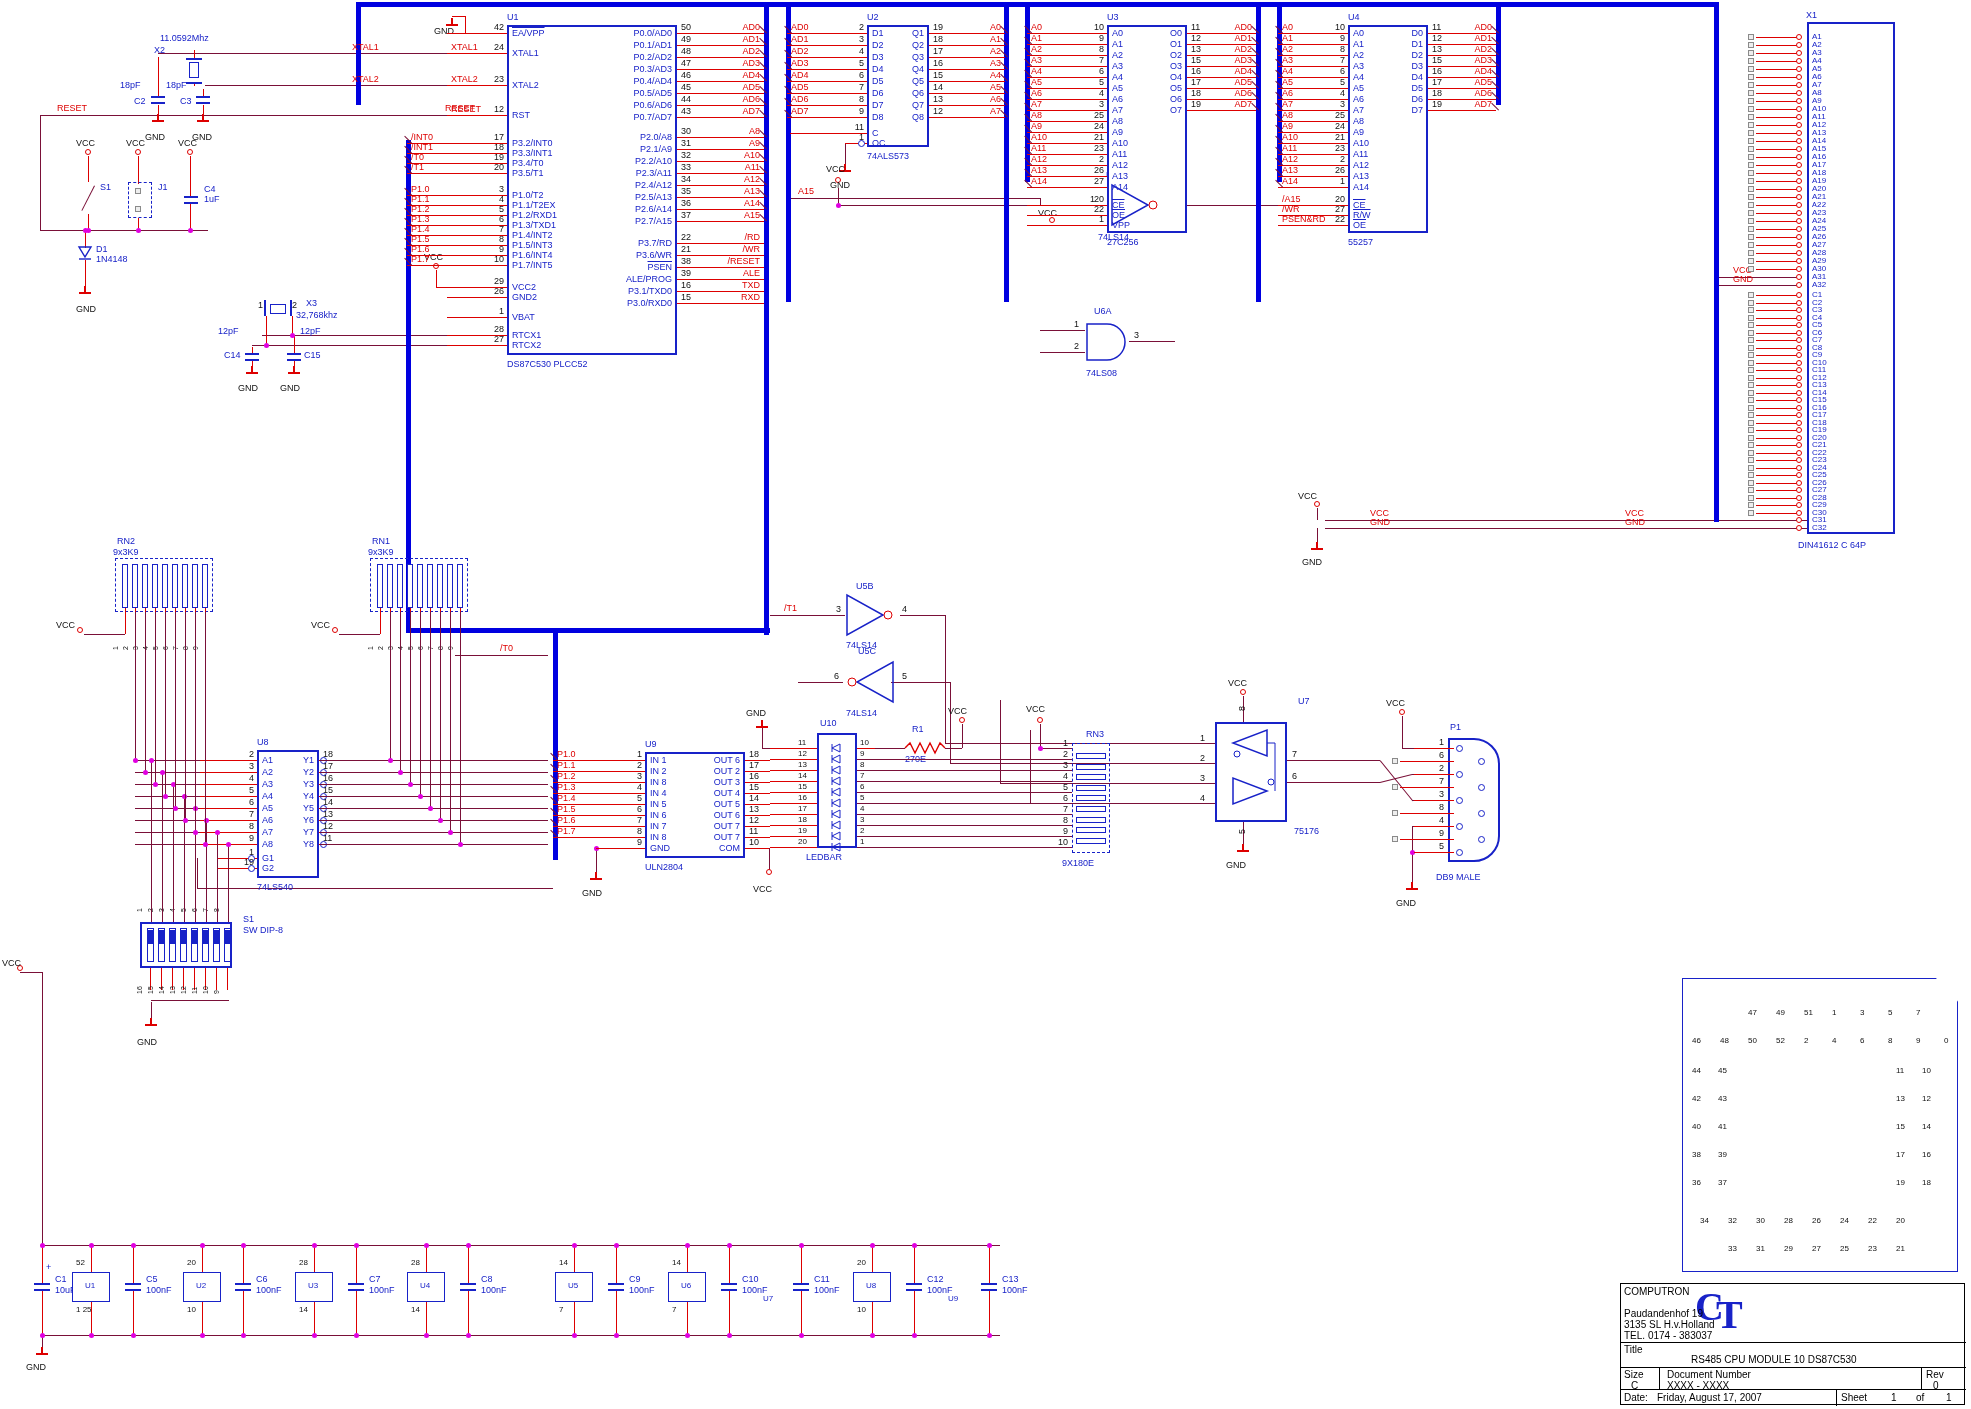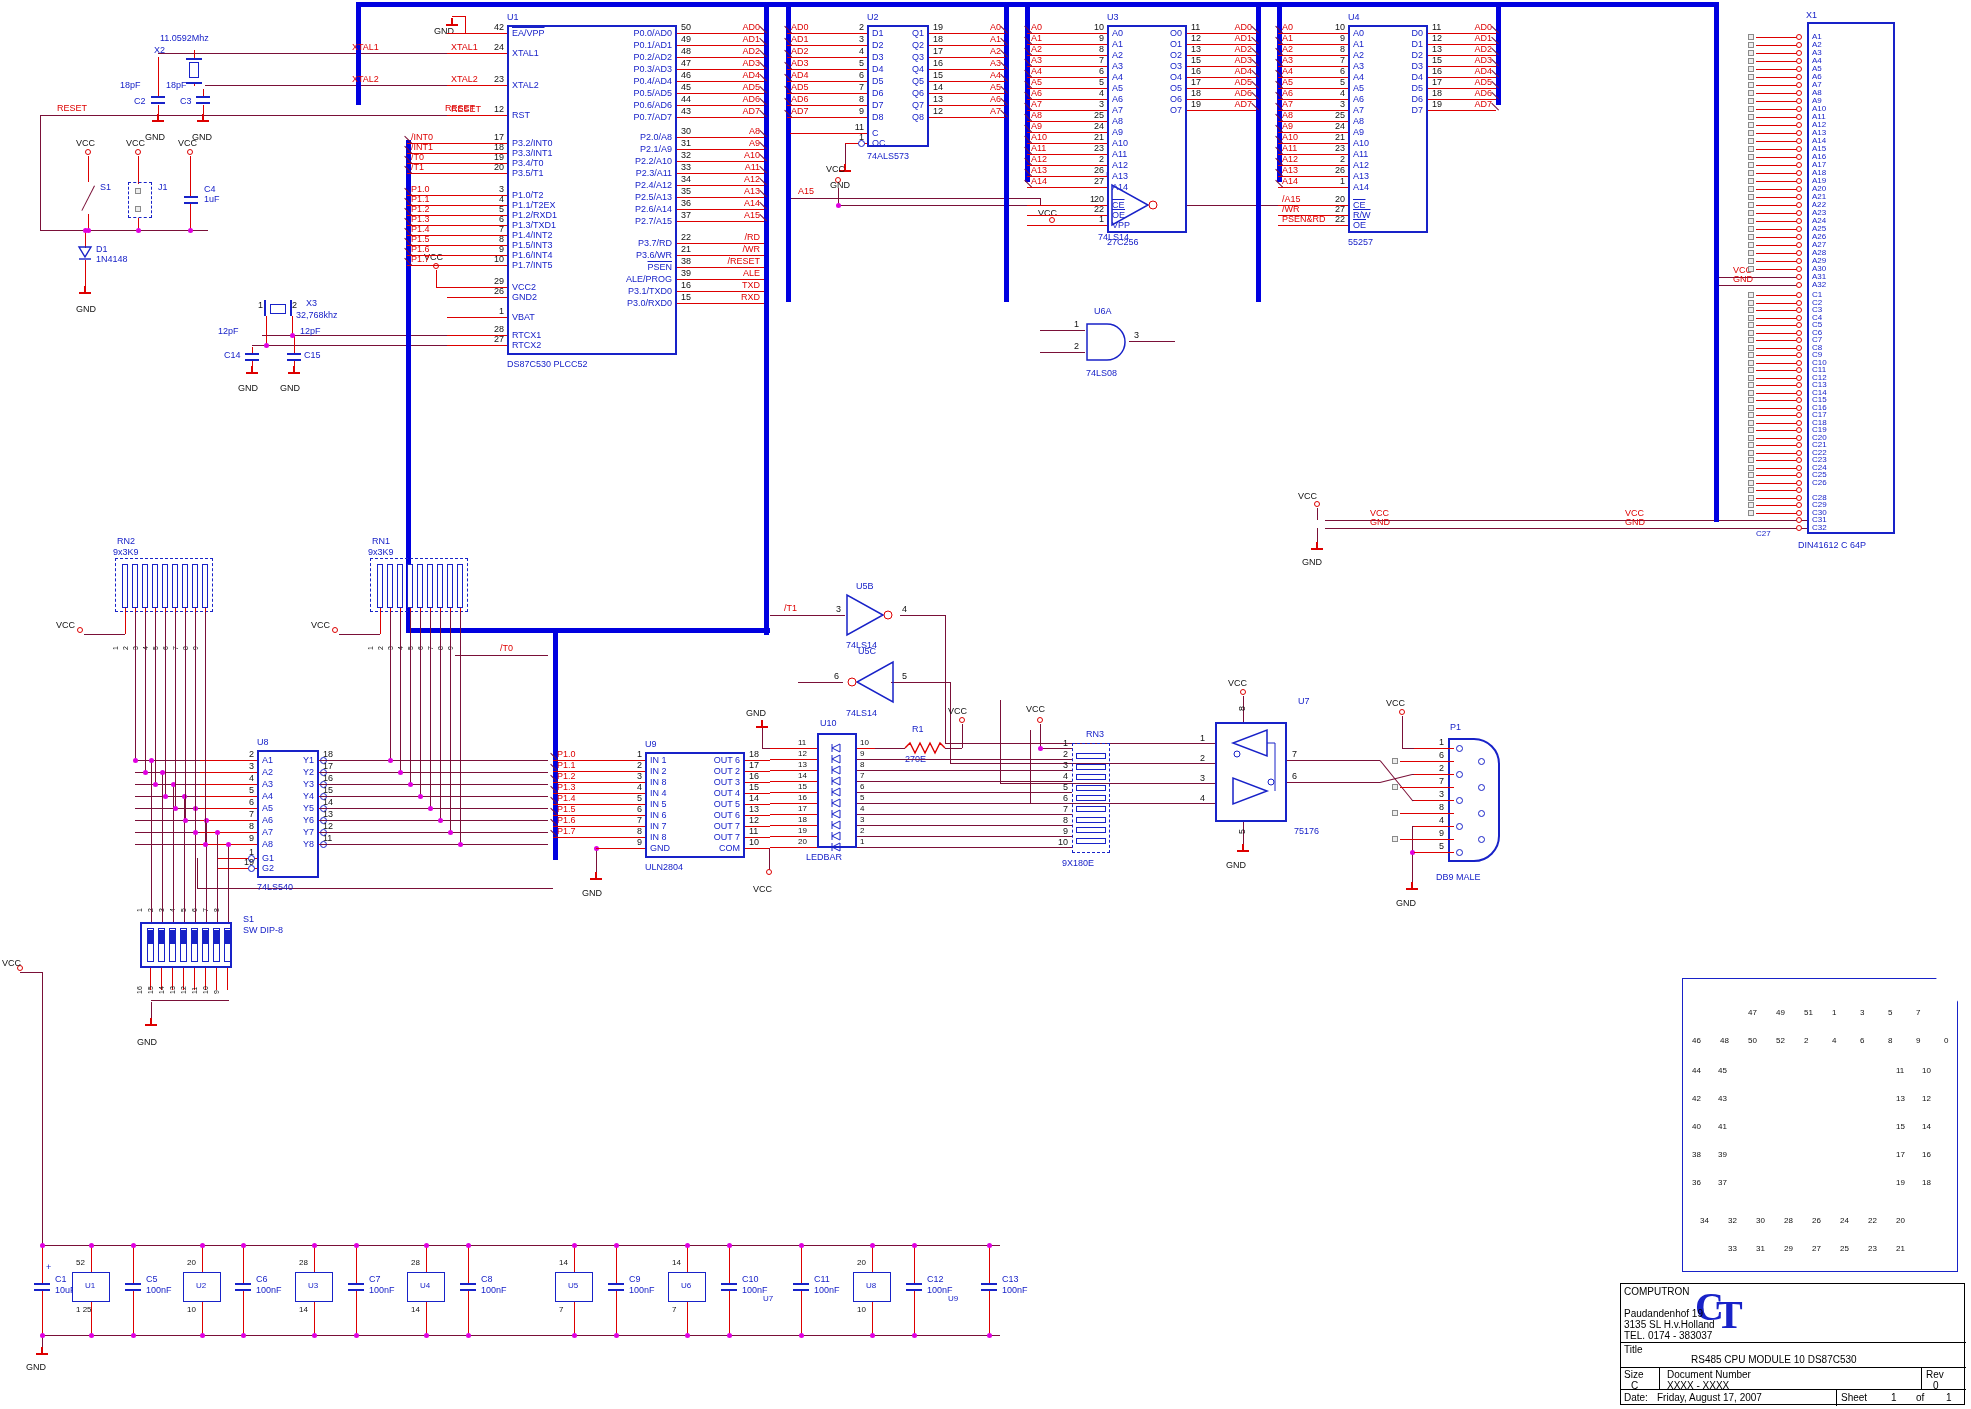"C27" div.lb { left: 1756px -> 1812px; margin-top: 44px -> none }
